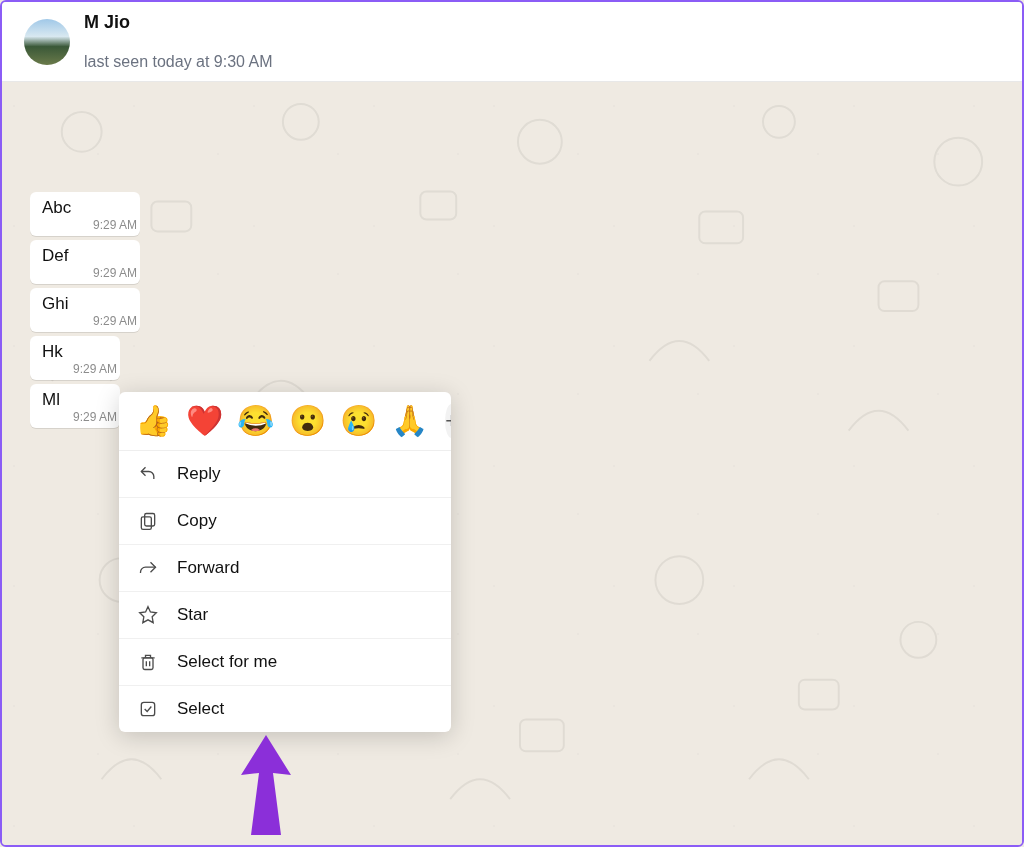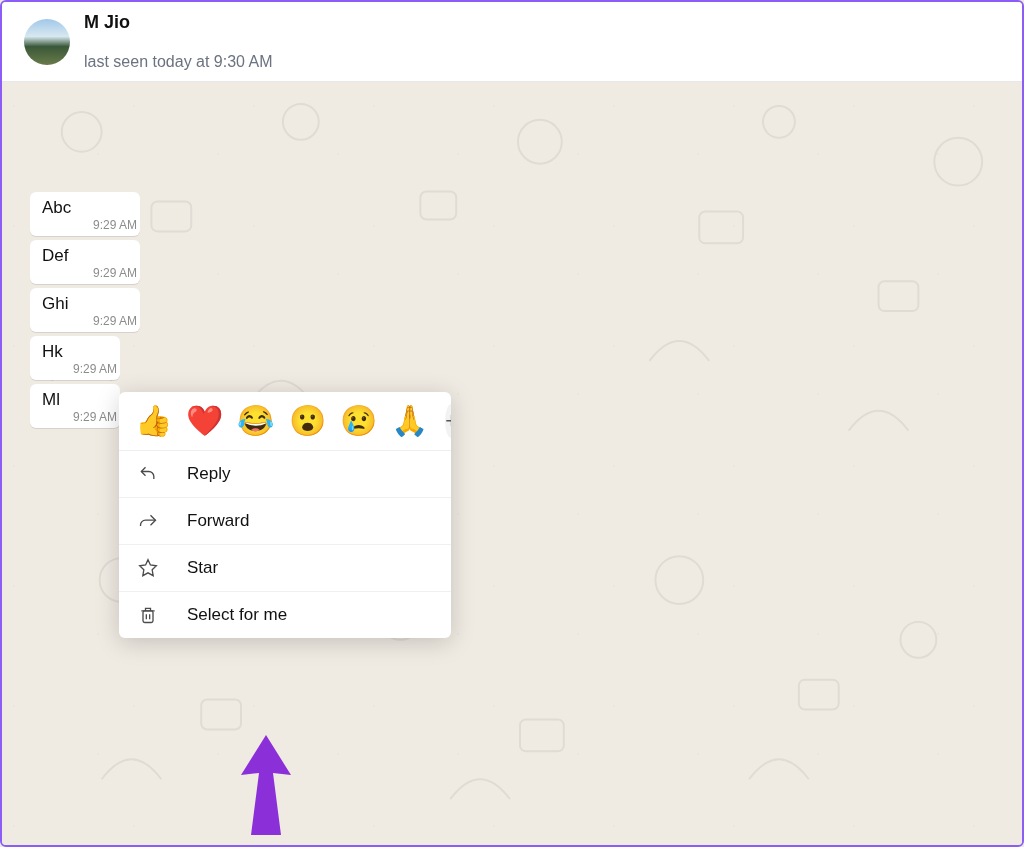"Reply" .menu-item { gap: 28px -> 18px }
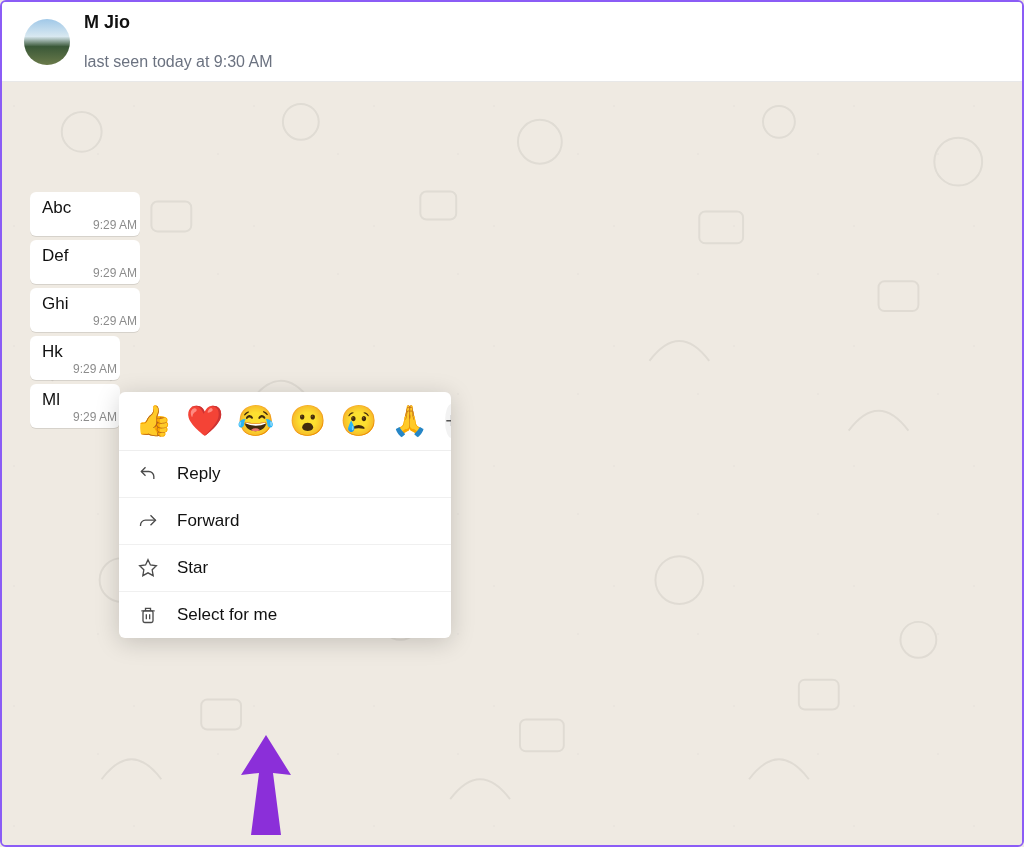"Copy" div.menu-item { html: none -> <div> <span> <svg> <rect></rect> <rect></rect> </svg> </span> <span>Copy</span> </div> }
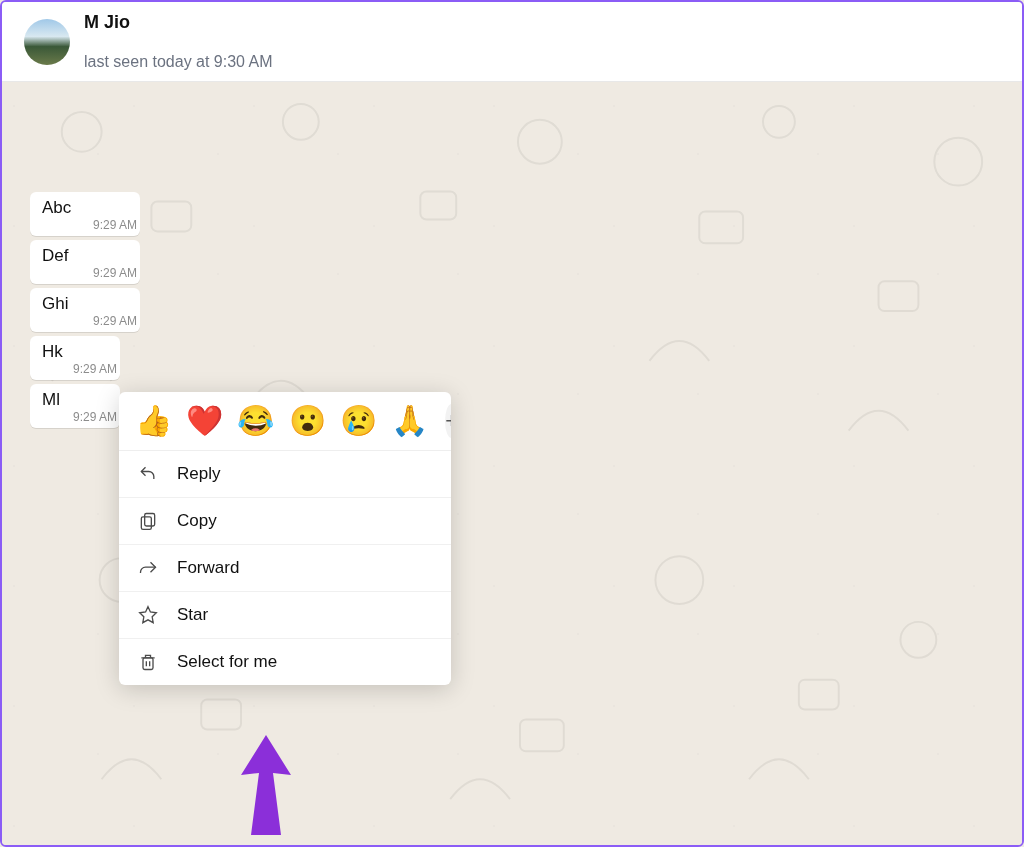"Select" div.menu-item { html: none -> <div> <span> <svg> <rect></rect> <path></path> </svg> </span> <span>Select</span> </div> }
